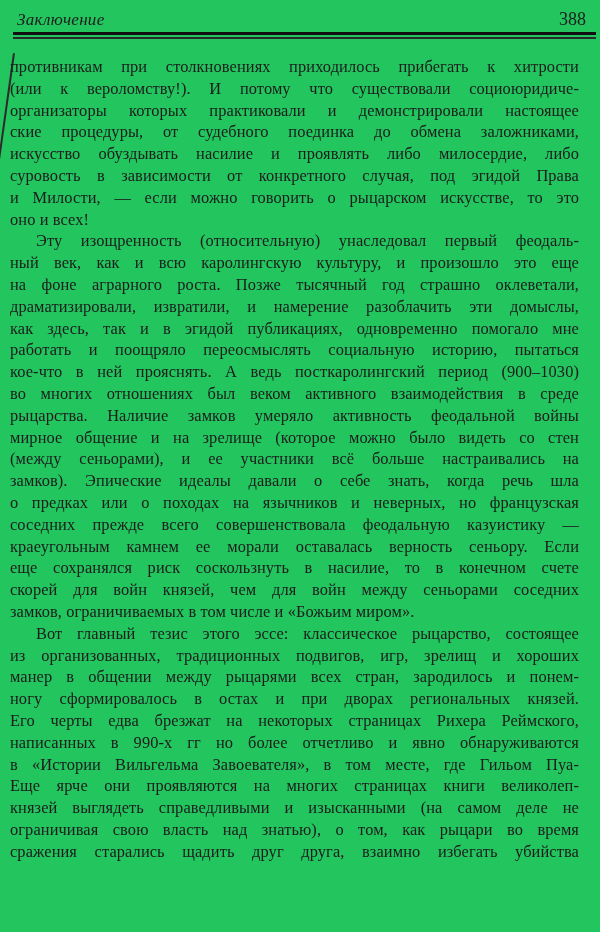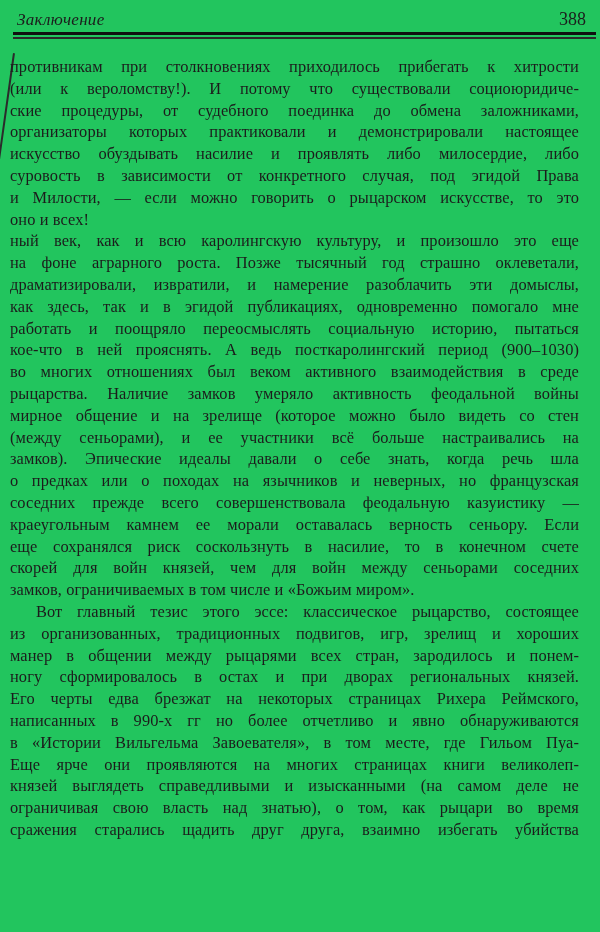"ские процедуры, от судебного поединка" div.line { order: before "организаторы которых практиковали и" -> after "организаторы которых практиковали и" }
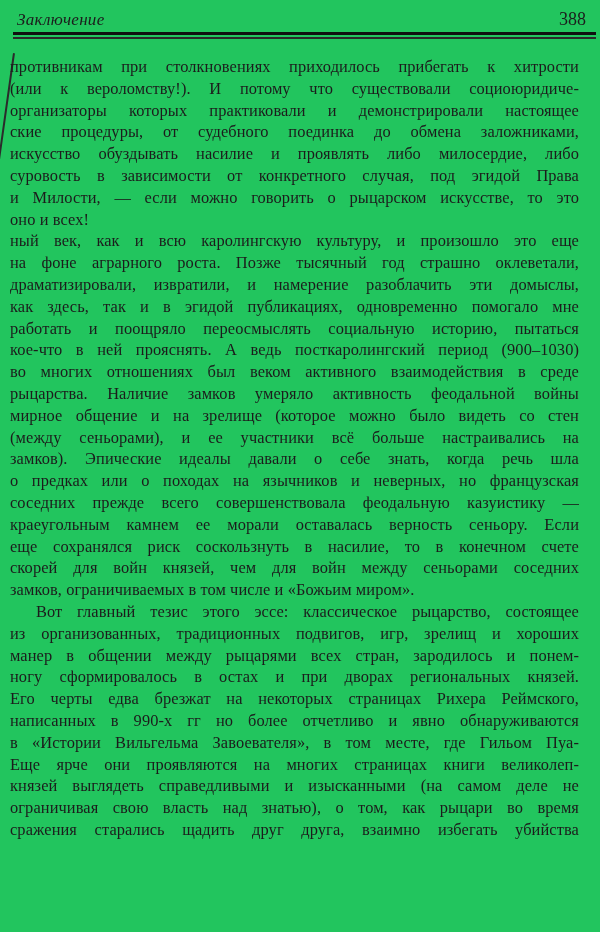"Эту изощренность (относительную)" div.line { html: none -> <div>Эту изощренность (относительную) унаследовал первый феодаль-</div> }
